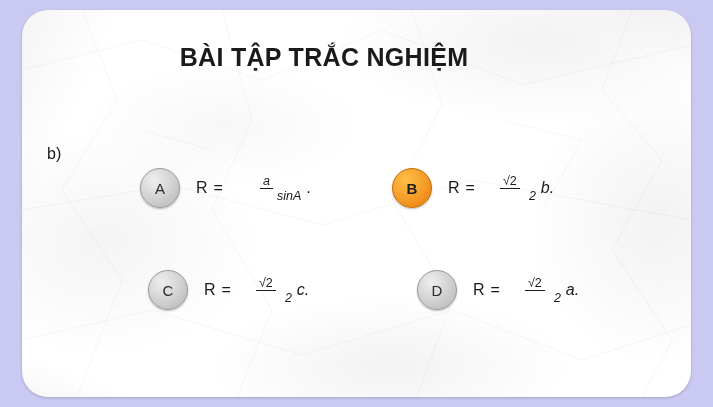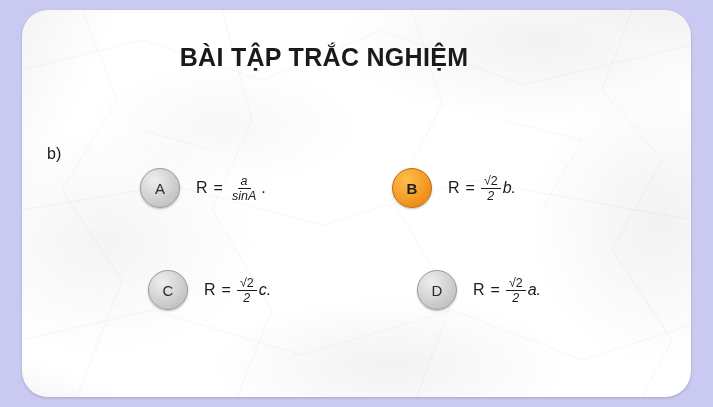"sinA" .frac .den { margin-left: none -> 45px }
